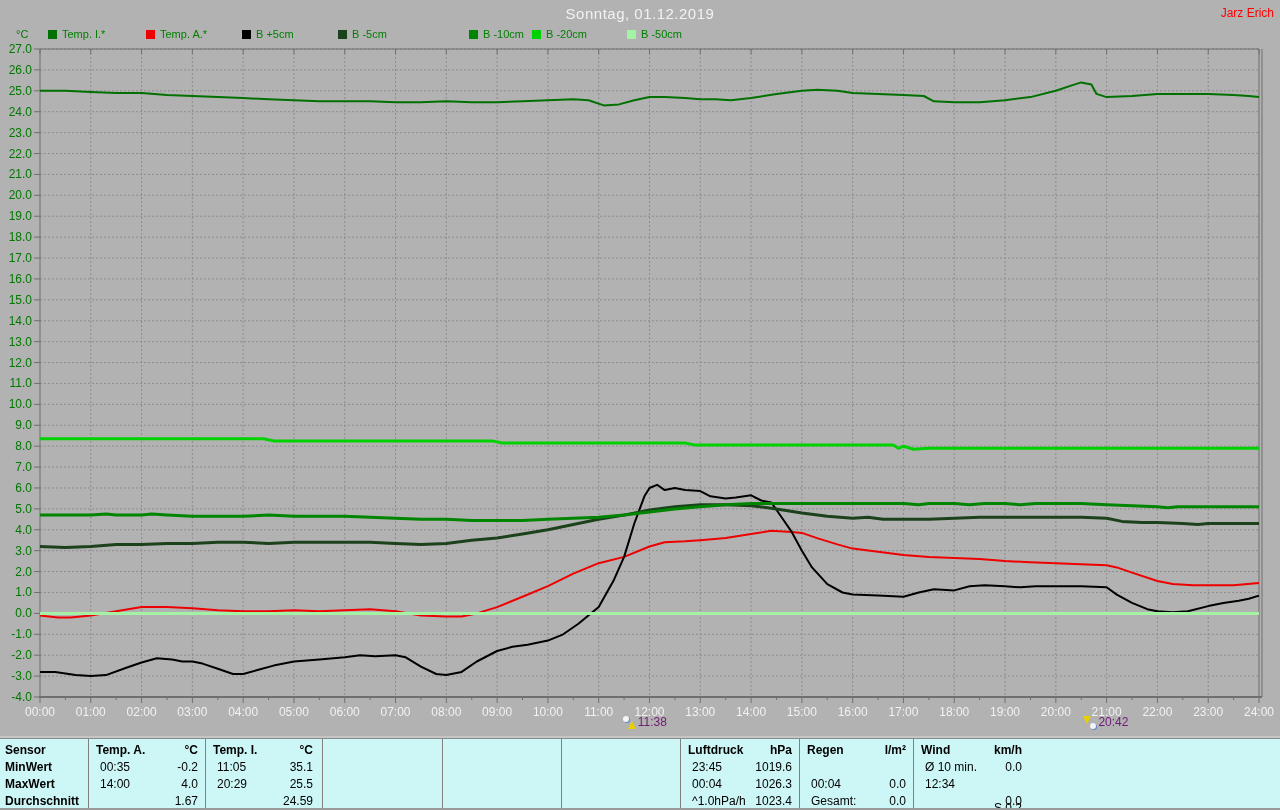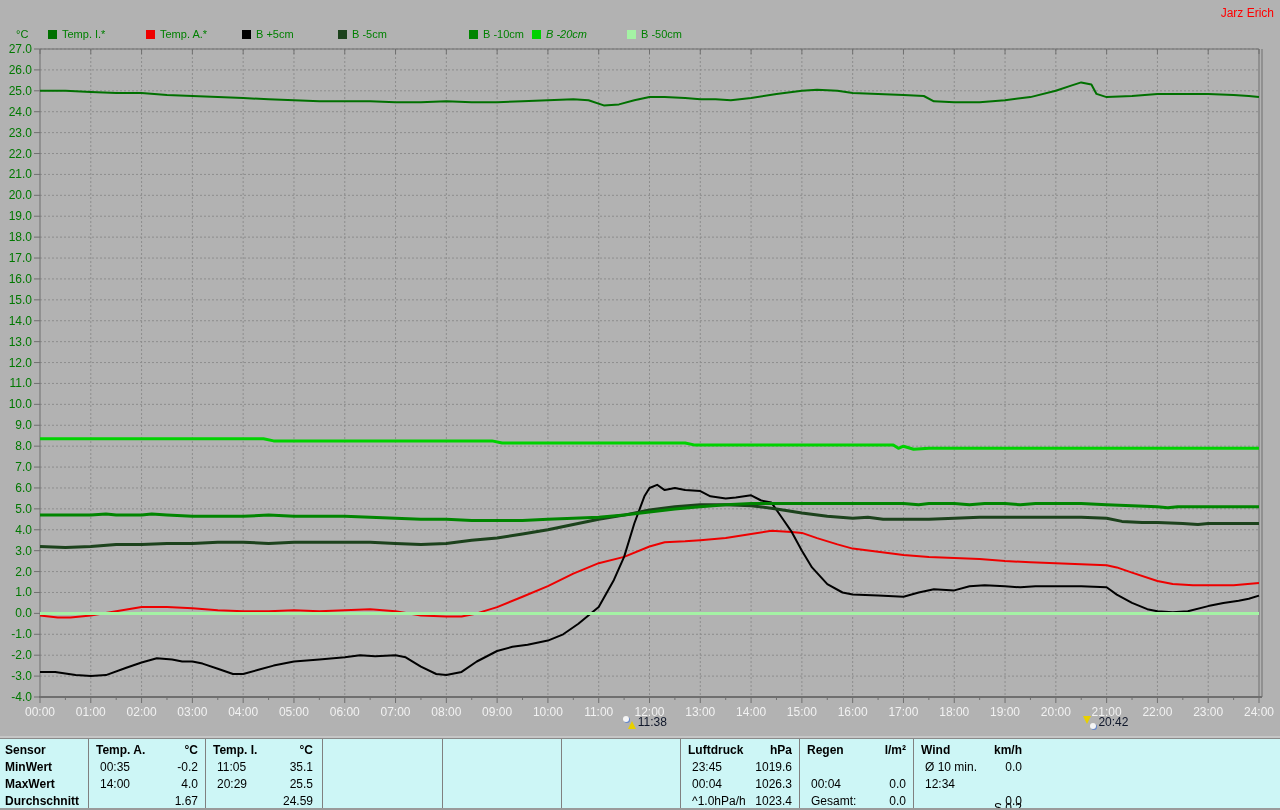"Sonntag, 01.12.2019" div.title { html: none -> <div>Sonntag, 01.12.2019</div> }
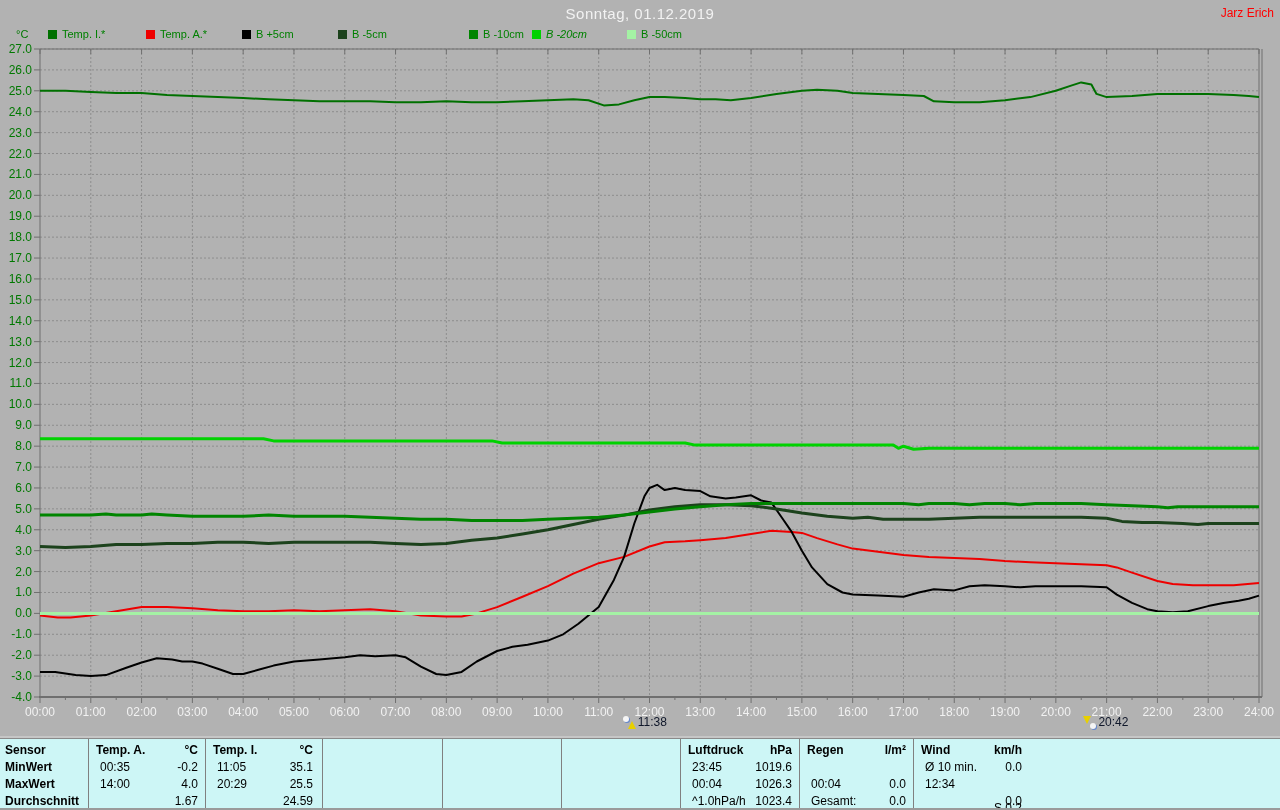"B -20cm" div.legend-item { font-style: italic -> none }
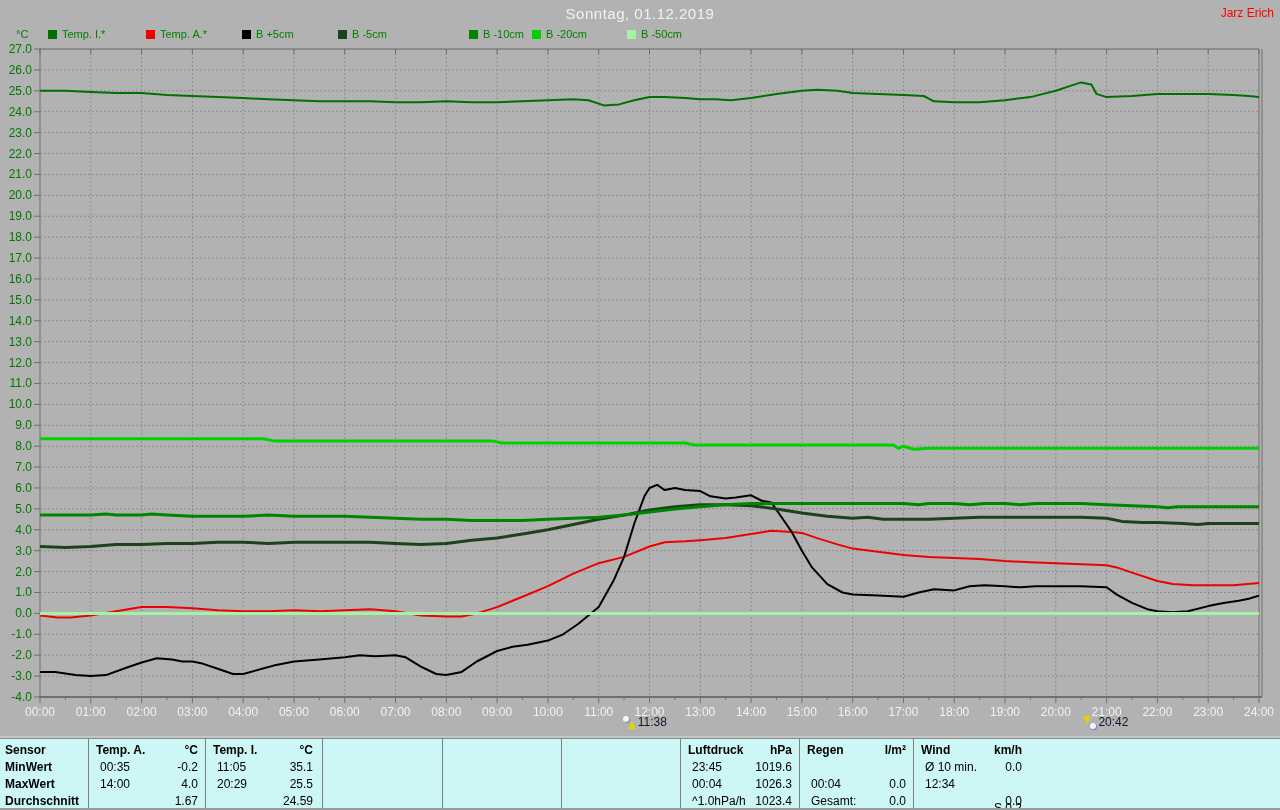"11:38" .axis-marker .mtime { color: #0f172a -> #701a75 }
